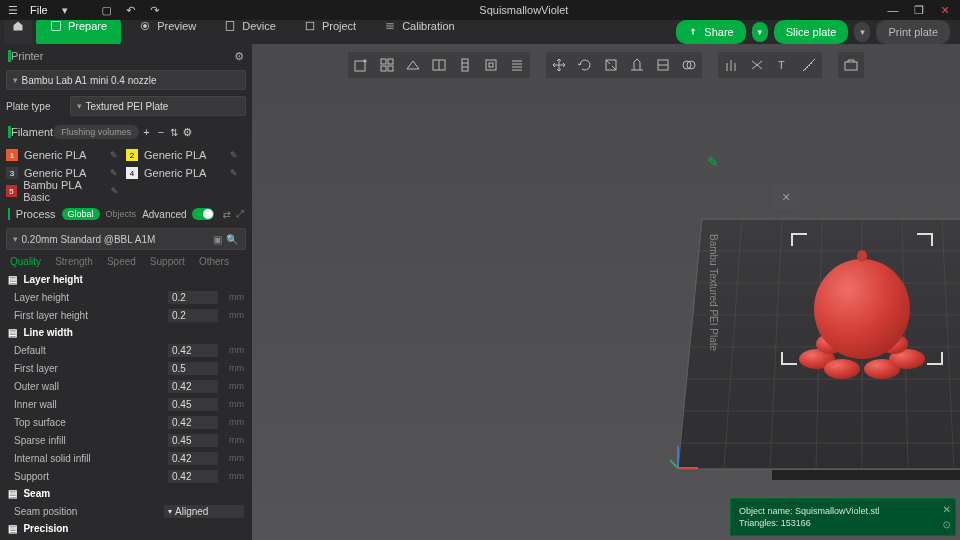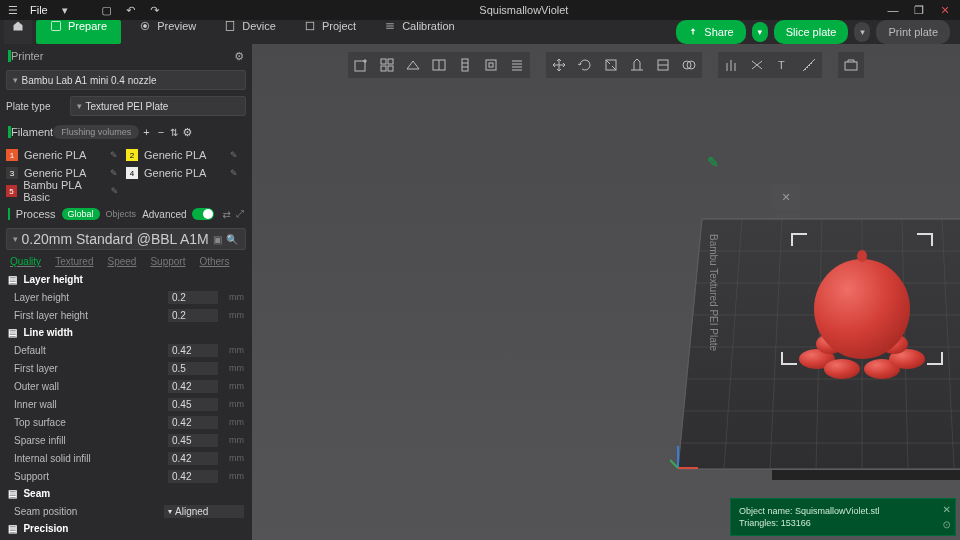"0.20mm Standard @BBL A1M" .preset-txt { font-size: 14px -> 10px }
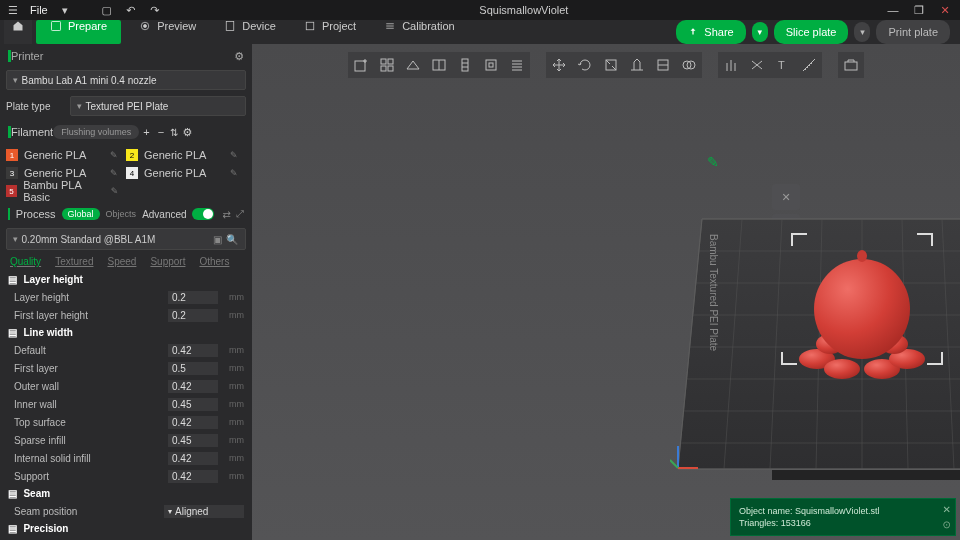"Quality" .process-tabs { text-decoration: underline -> none }
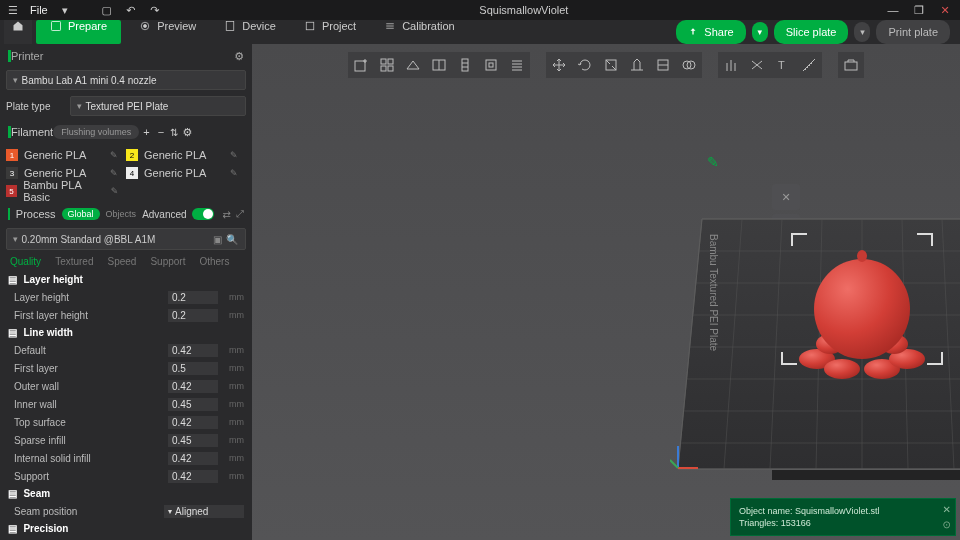"Textured" span { text: Textured -> Strength }
